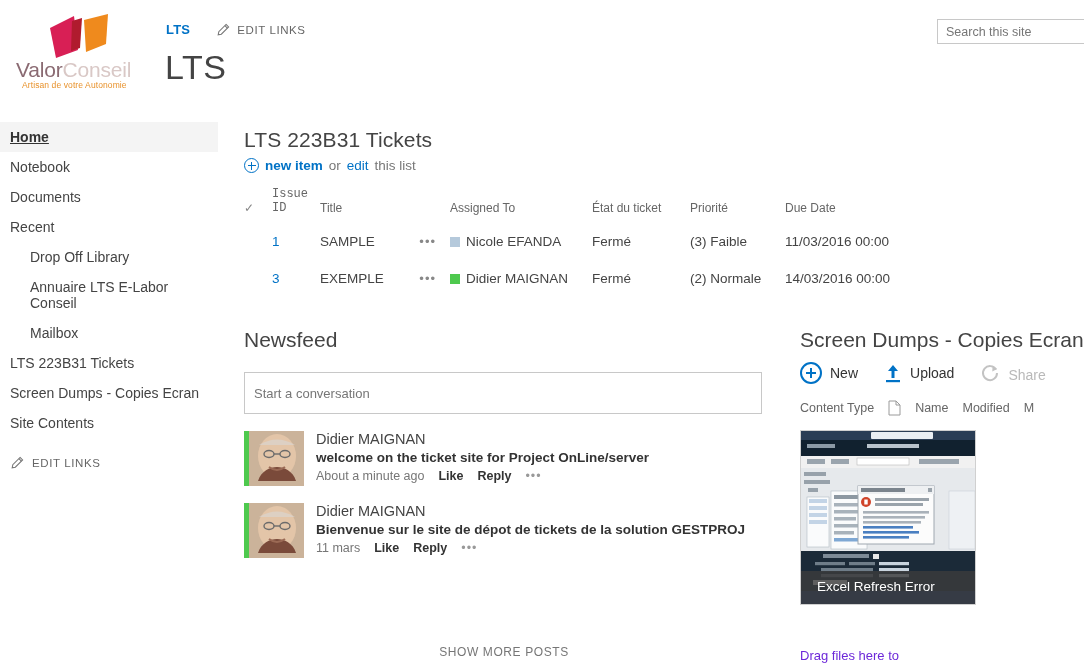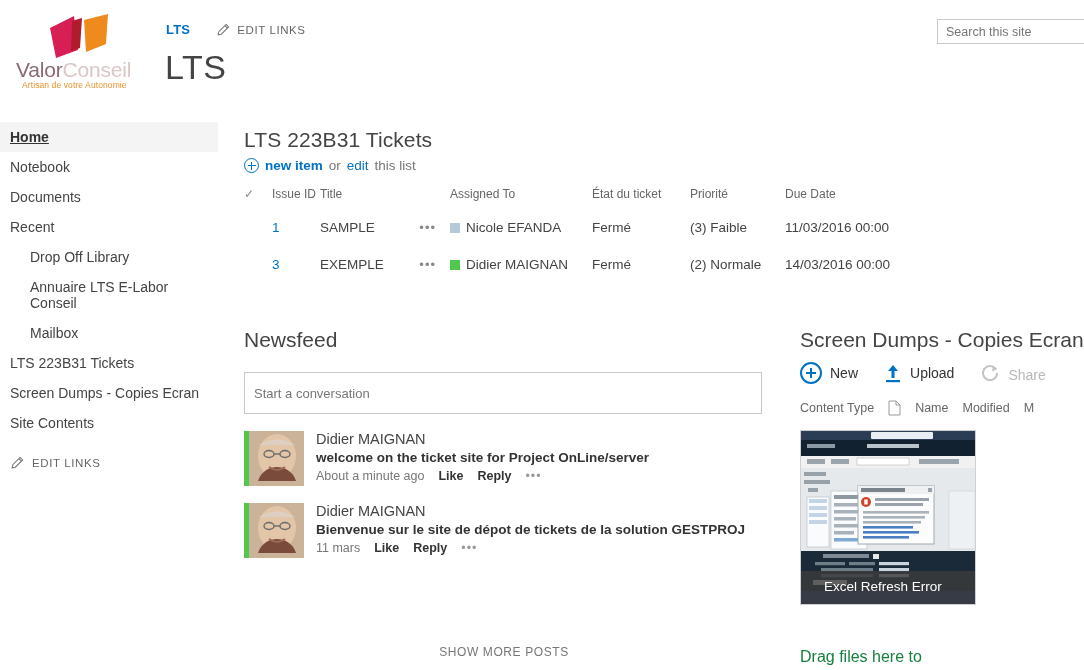"Issue ID" .col-id { font-family: none -> Liberation Mono, monospace }
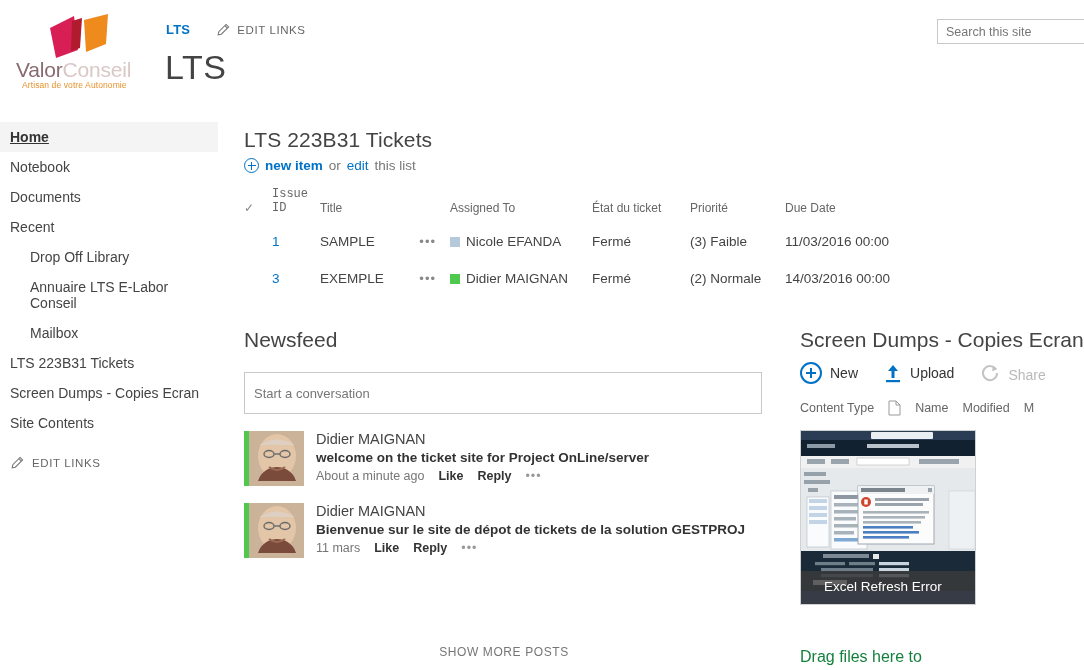"Excel Refresh Error" .tile-caption { padding: 8px 10px 10px 23px -> 8px 10px 10px 16px }
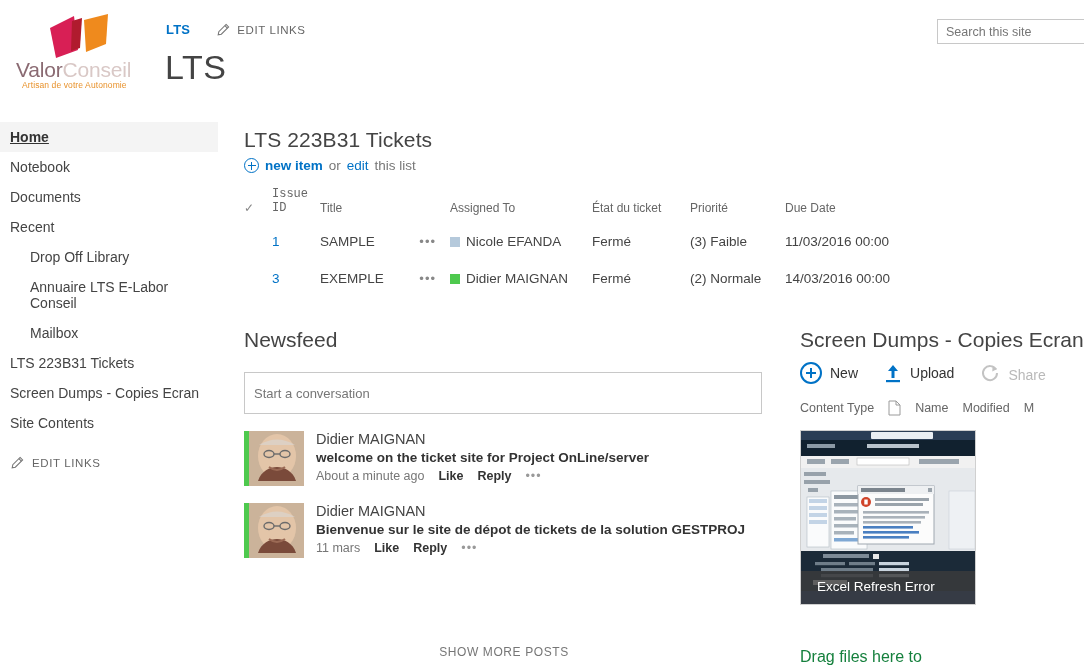"Drag files here to" .dragtext { color: #15803d -> #6d28d9; font-size: 16px -> 13px }
